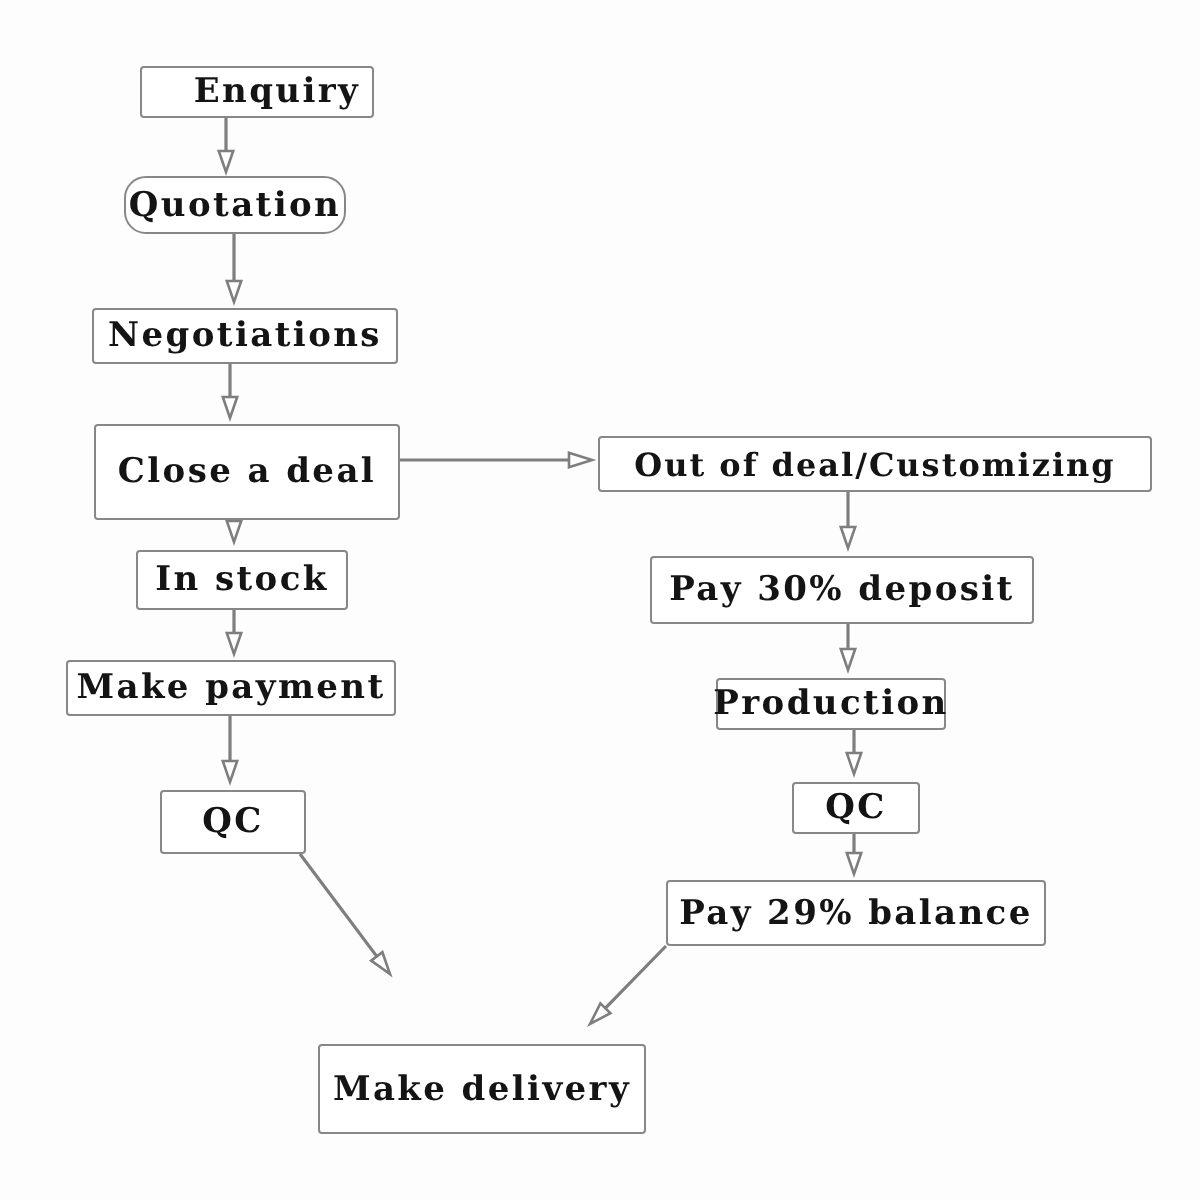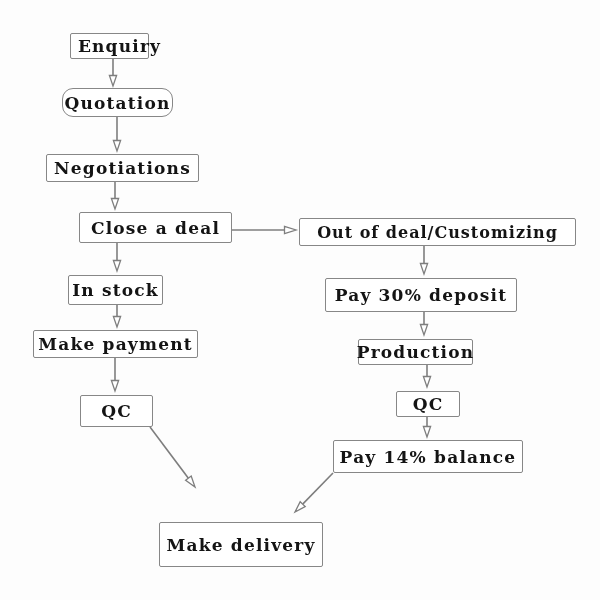"Enquiry" #n-enquiry { width: 79px -> 117px }
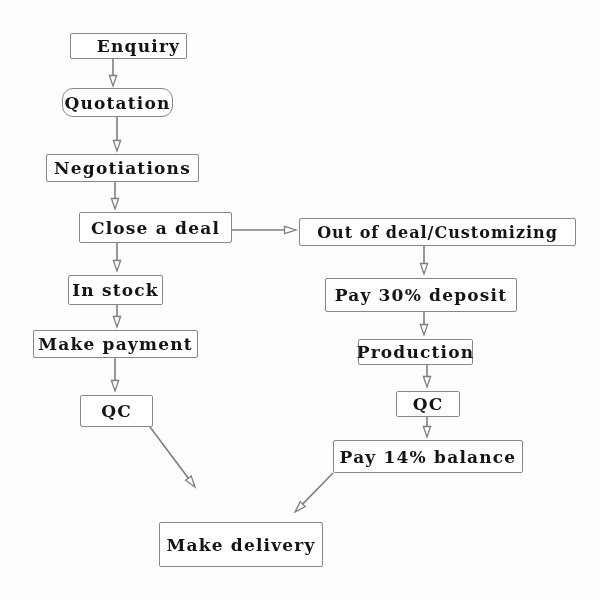"Close a deal" #n-close-deal { height: 31px -> 48px; margin-left: 32px -> none }
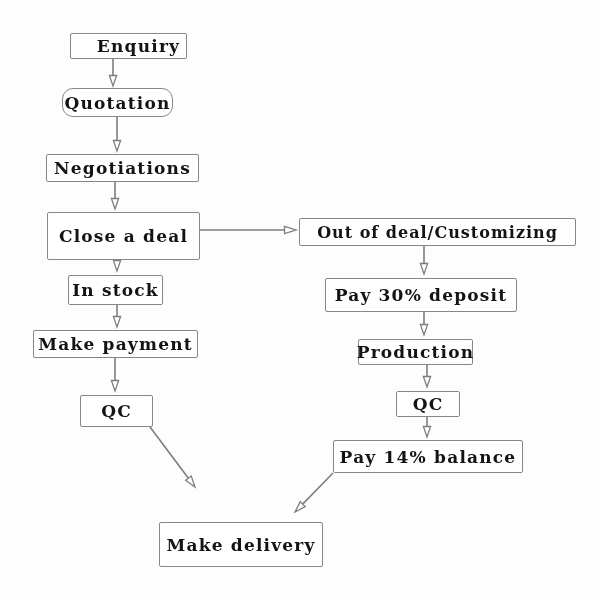"In stock" #n-in-stock { width: 95px -> 106px }
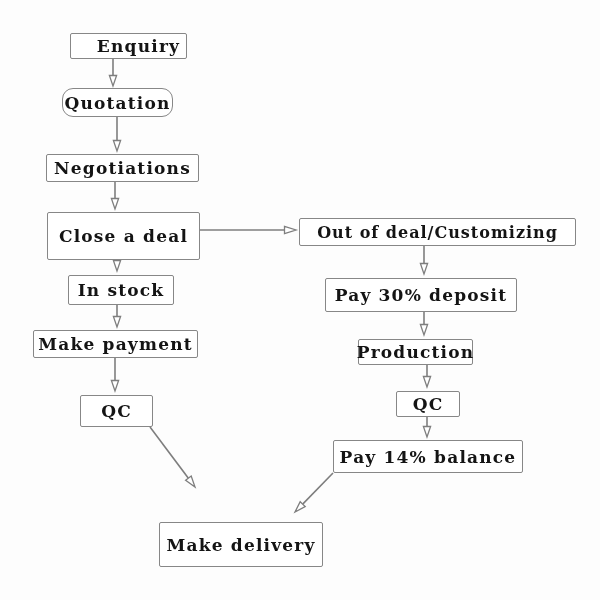"Pay 14% balance" span { text: 14% -> 29% }
